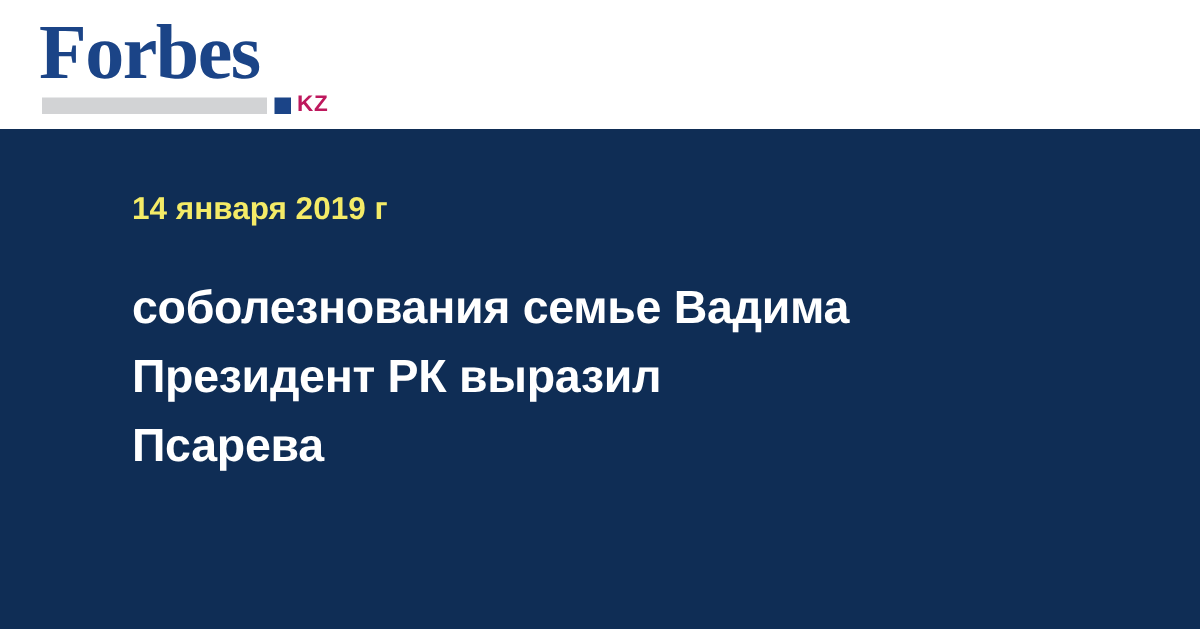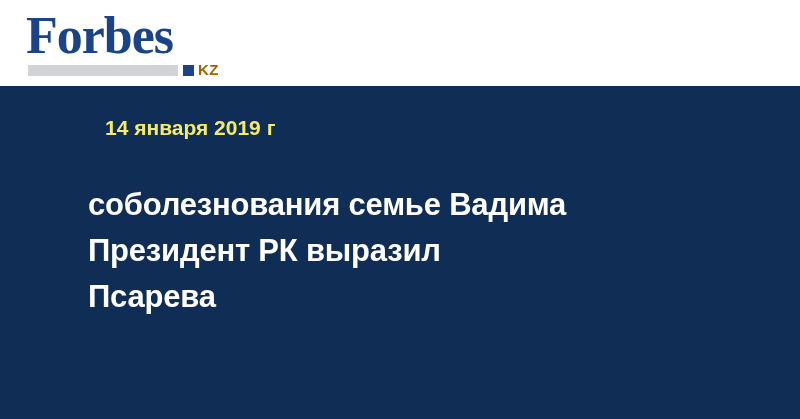"KZ" .logo-kz-text { color: #a16207 -> #be185d }
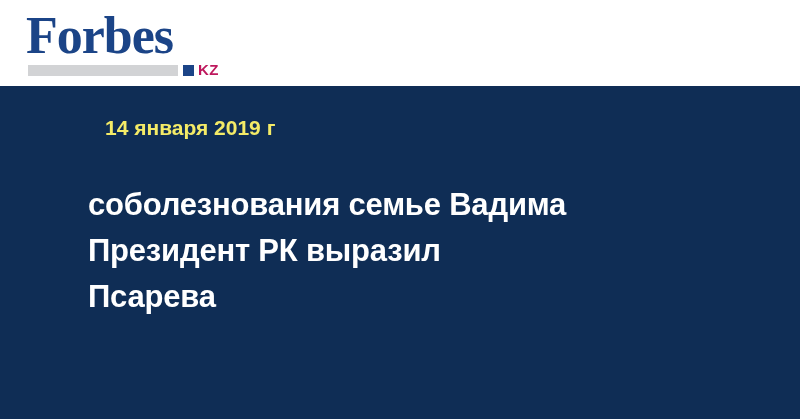"14 января 2019 г" .article-date { margin-left: 17px -> none; top: 30px -> 42px }
